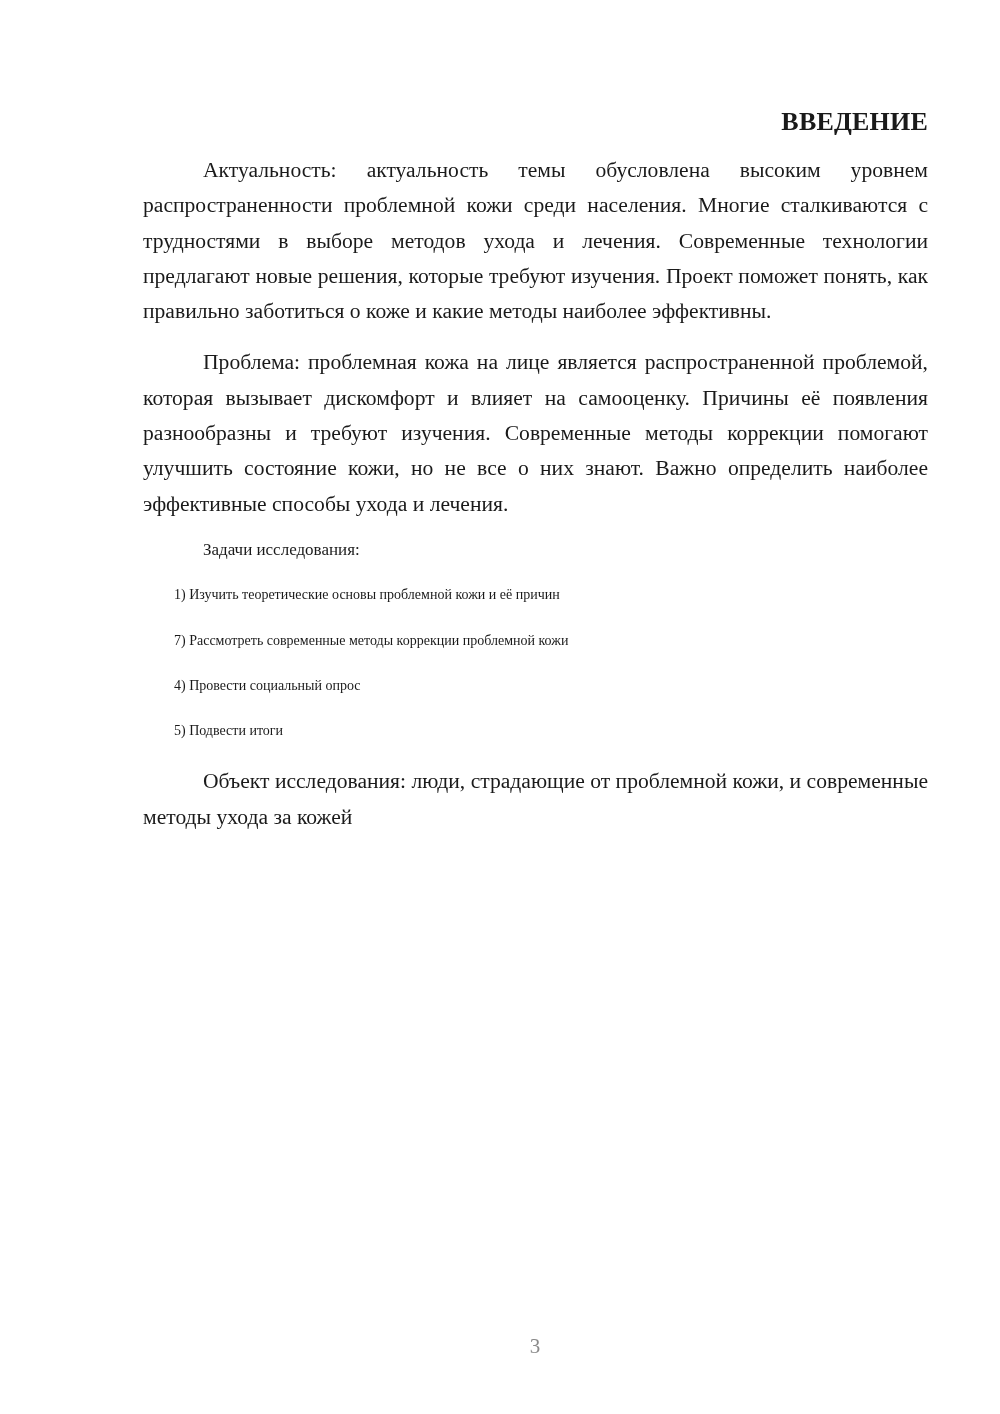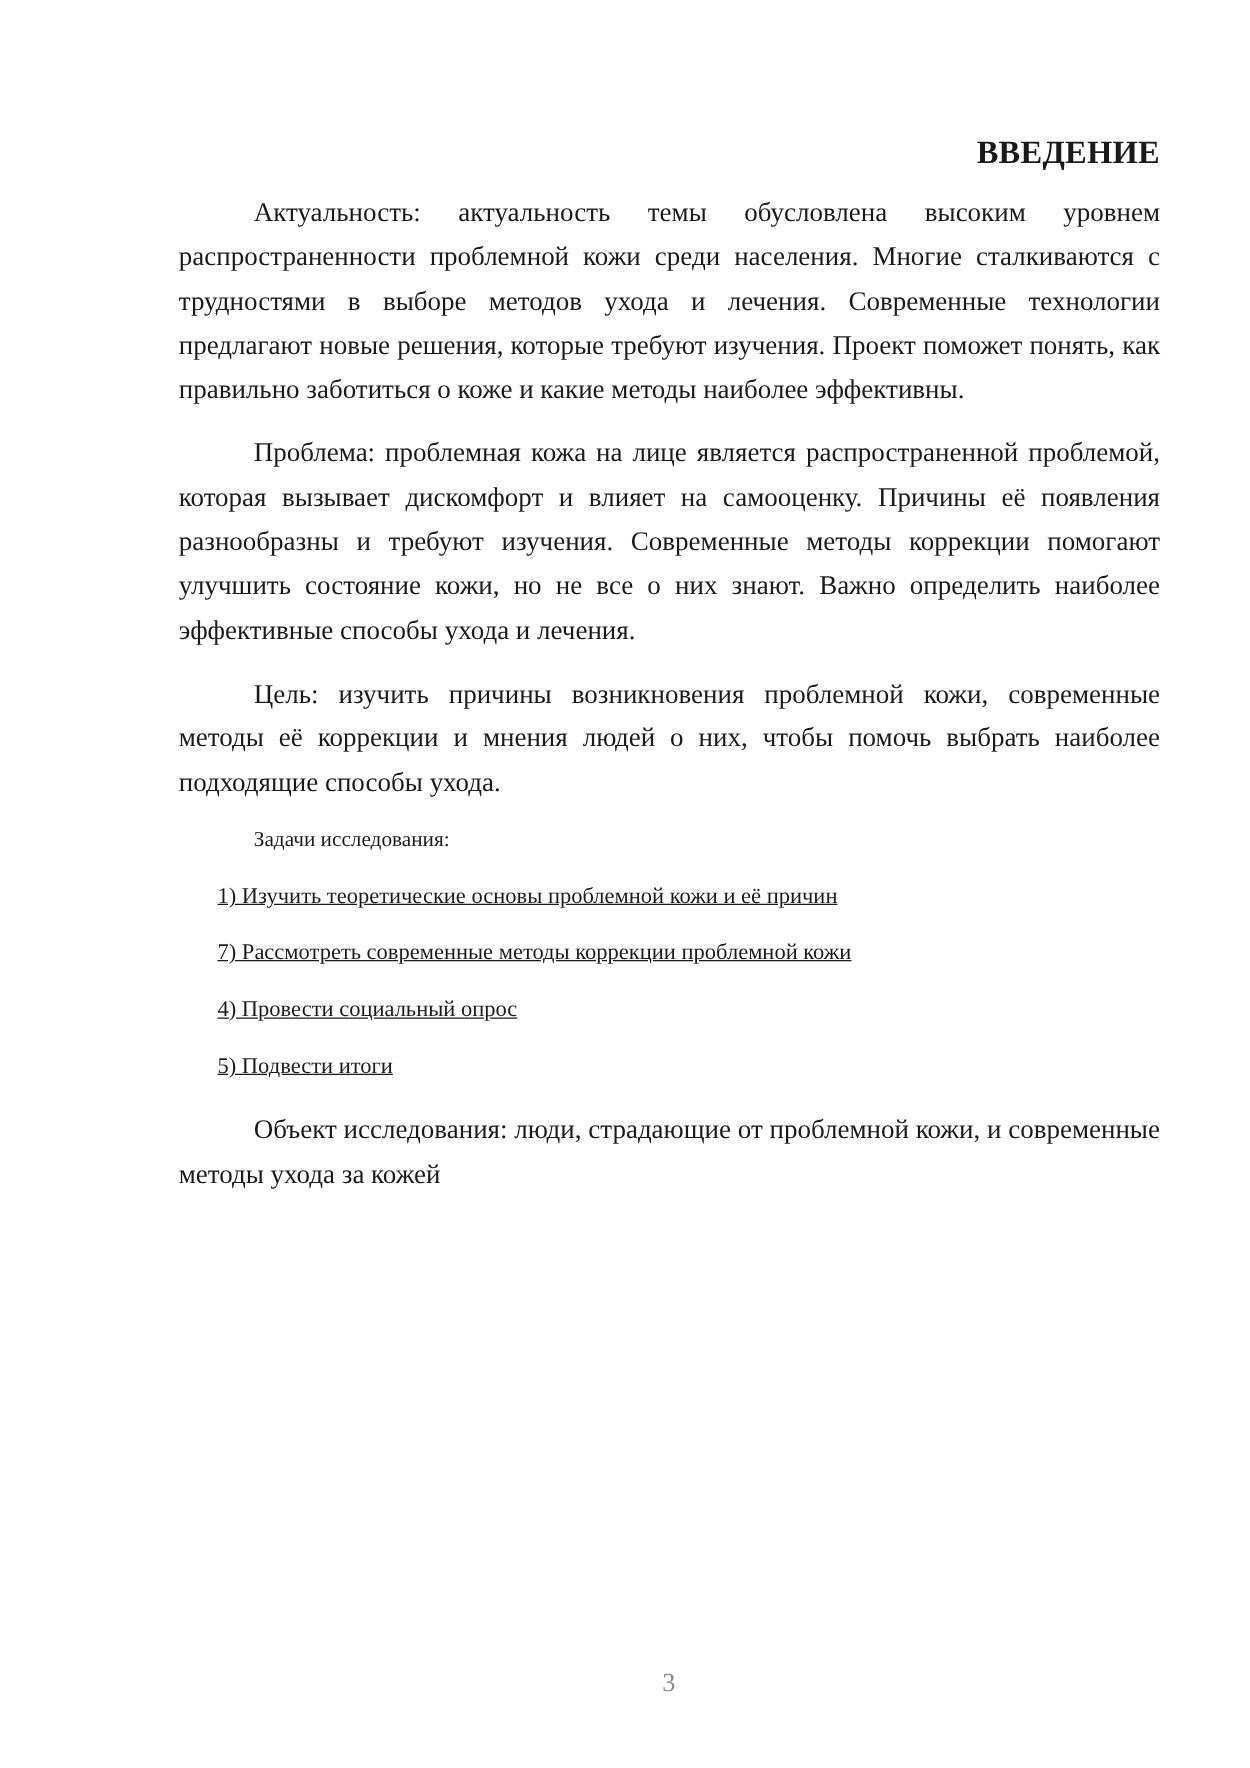"Цель: изучить причины возникновения" p.para { html: <p>Цель: изучить причины возникновения проблемной кожи, современные методы её коррекции и мнения людей о них, чтобы помочь выбрать наиболее подходящие способы ухода.</p> -> none }
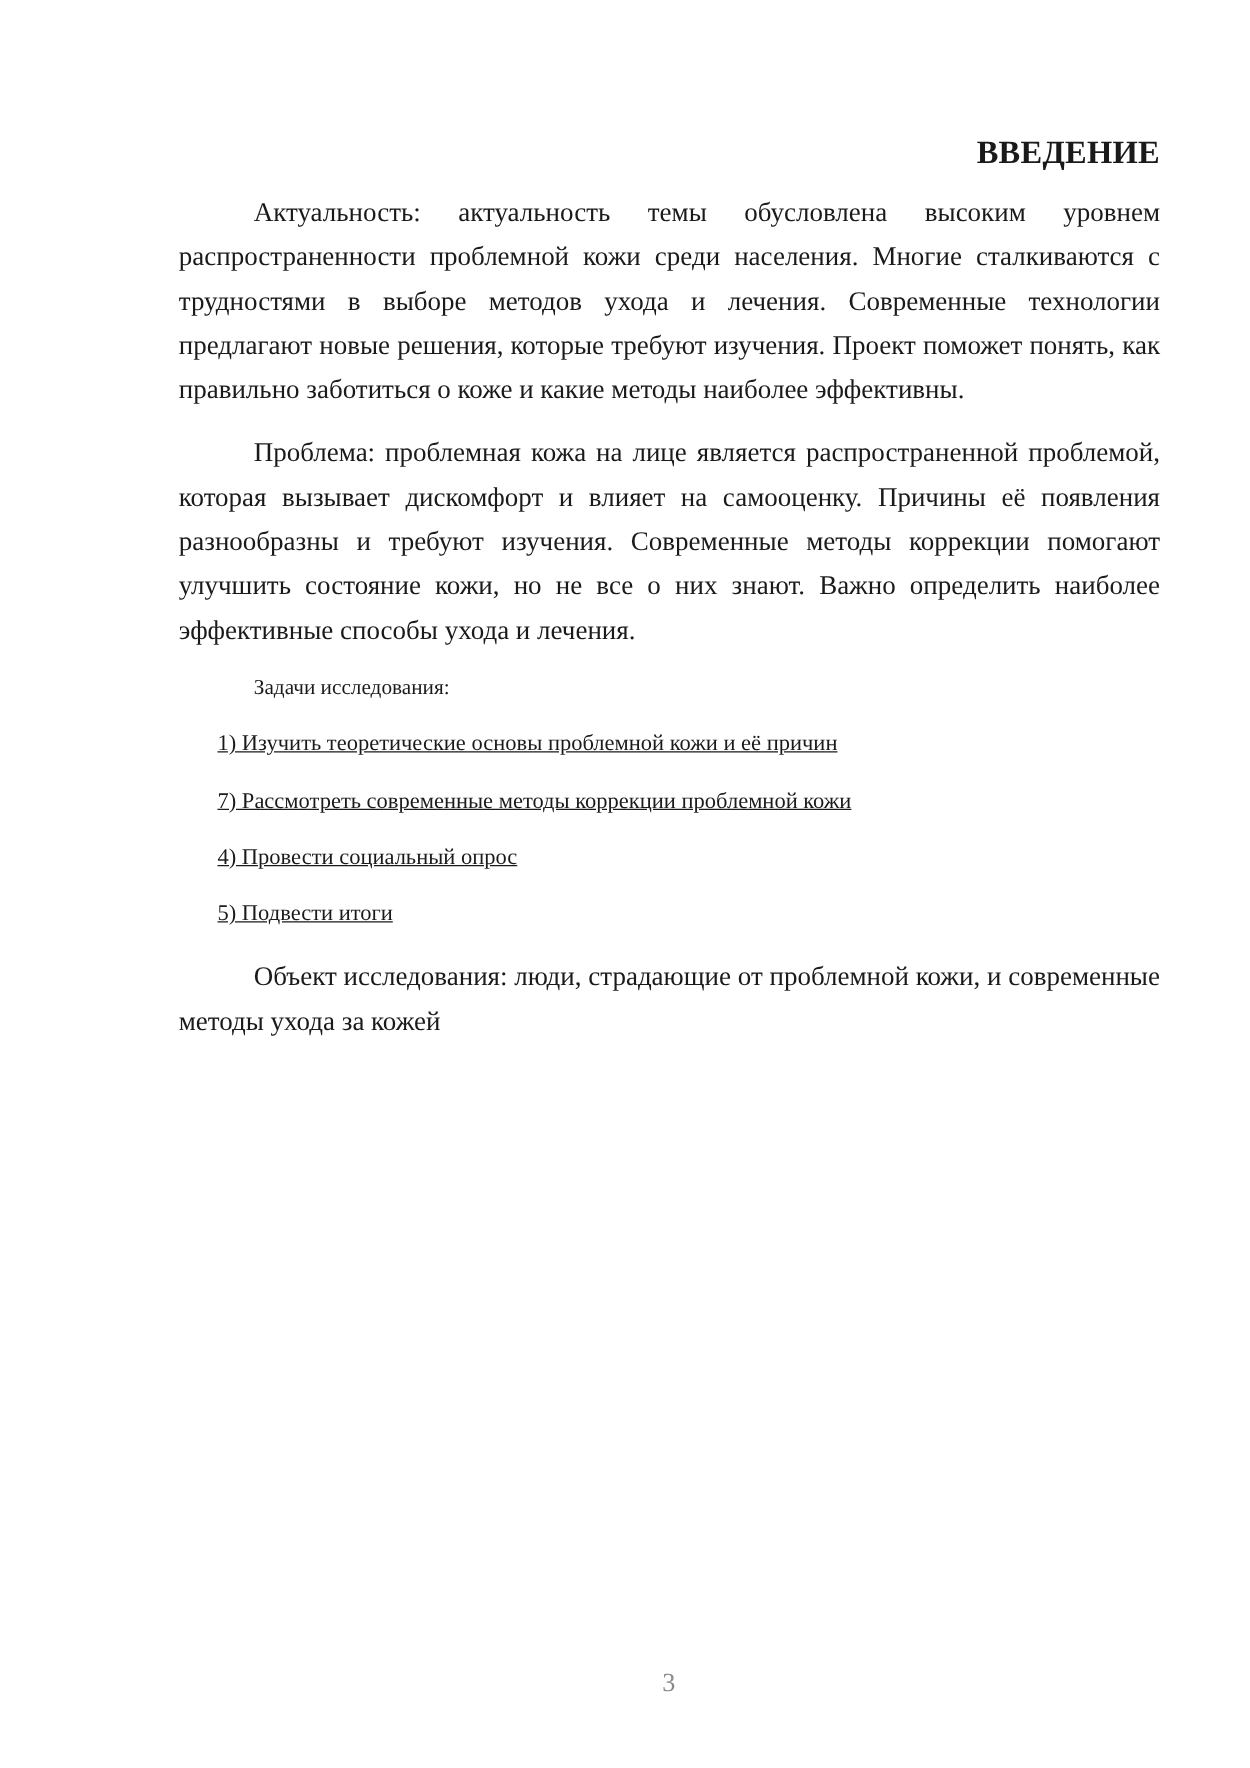"1) Изучить теоретические основы" .task { font-size: 18px -> 14px; text-decoration: underline -> none }
